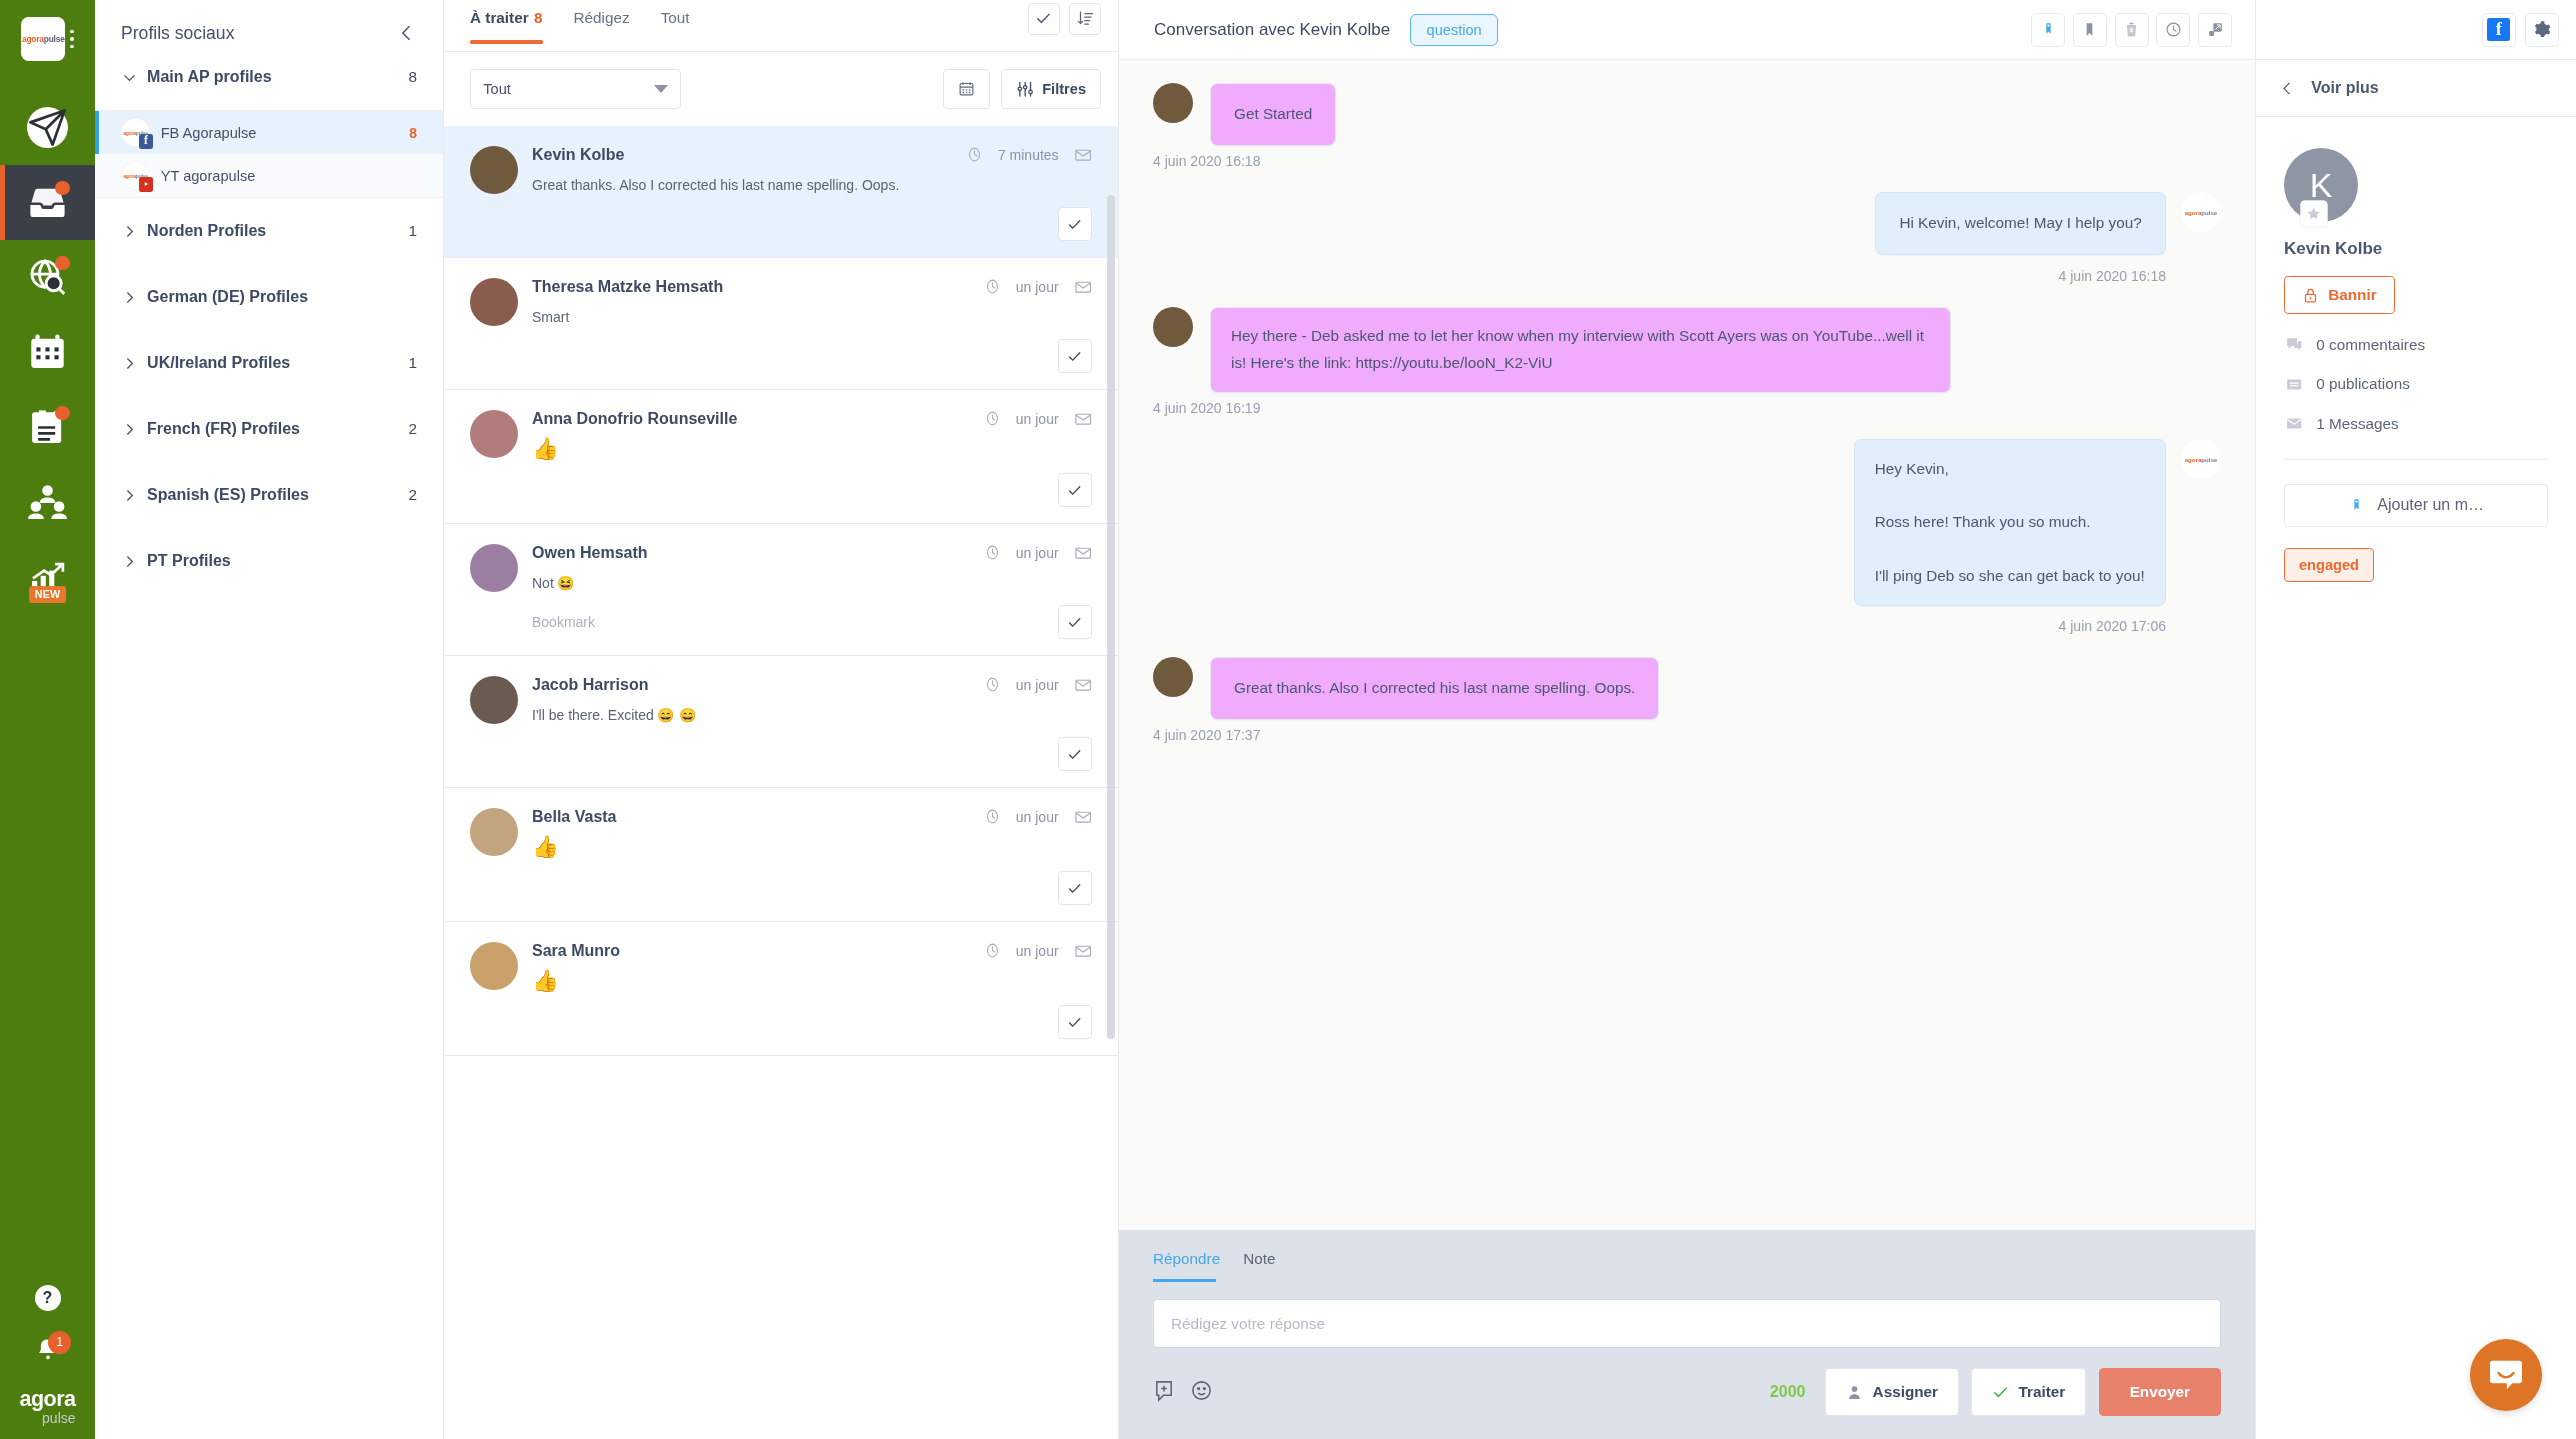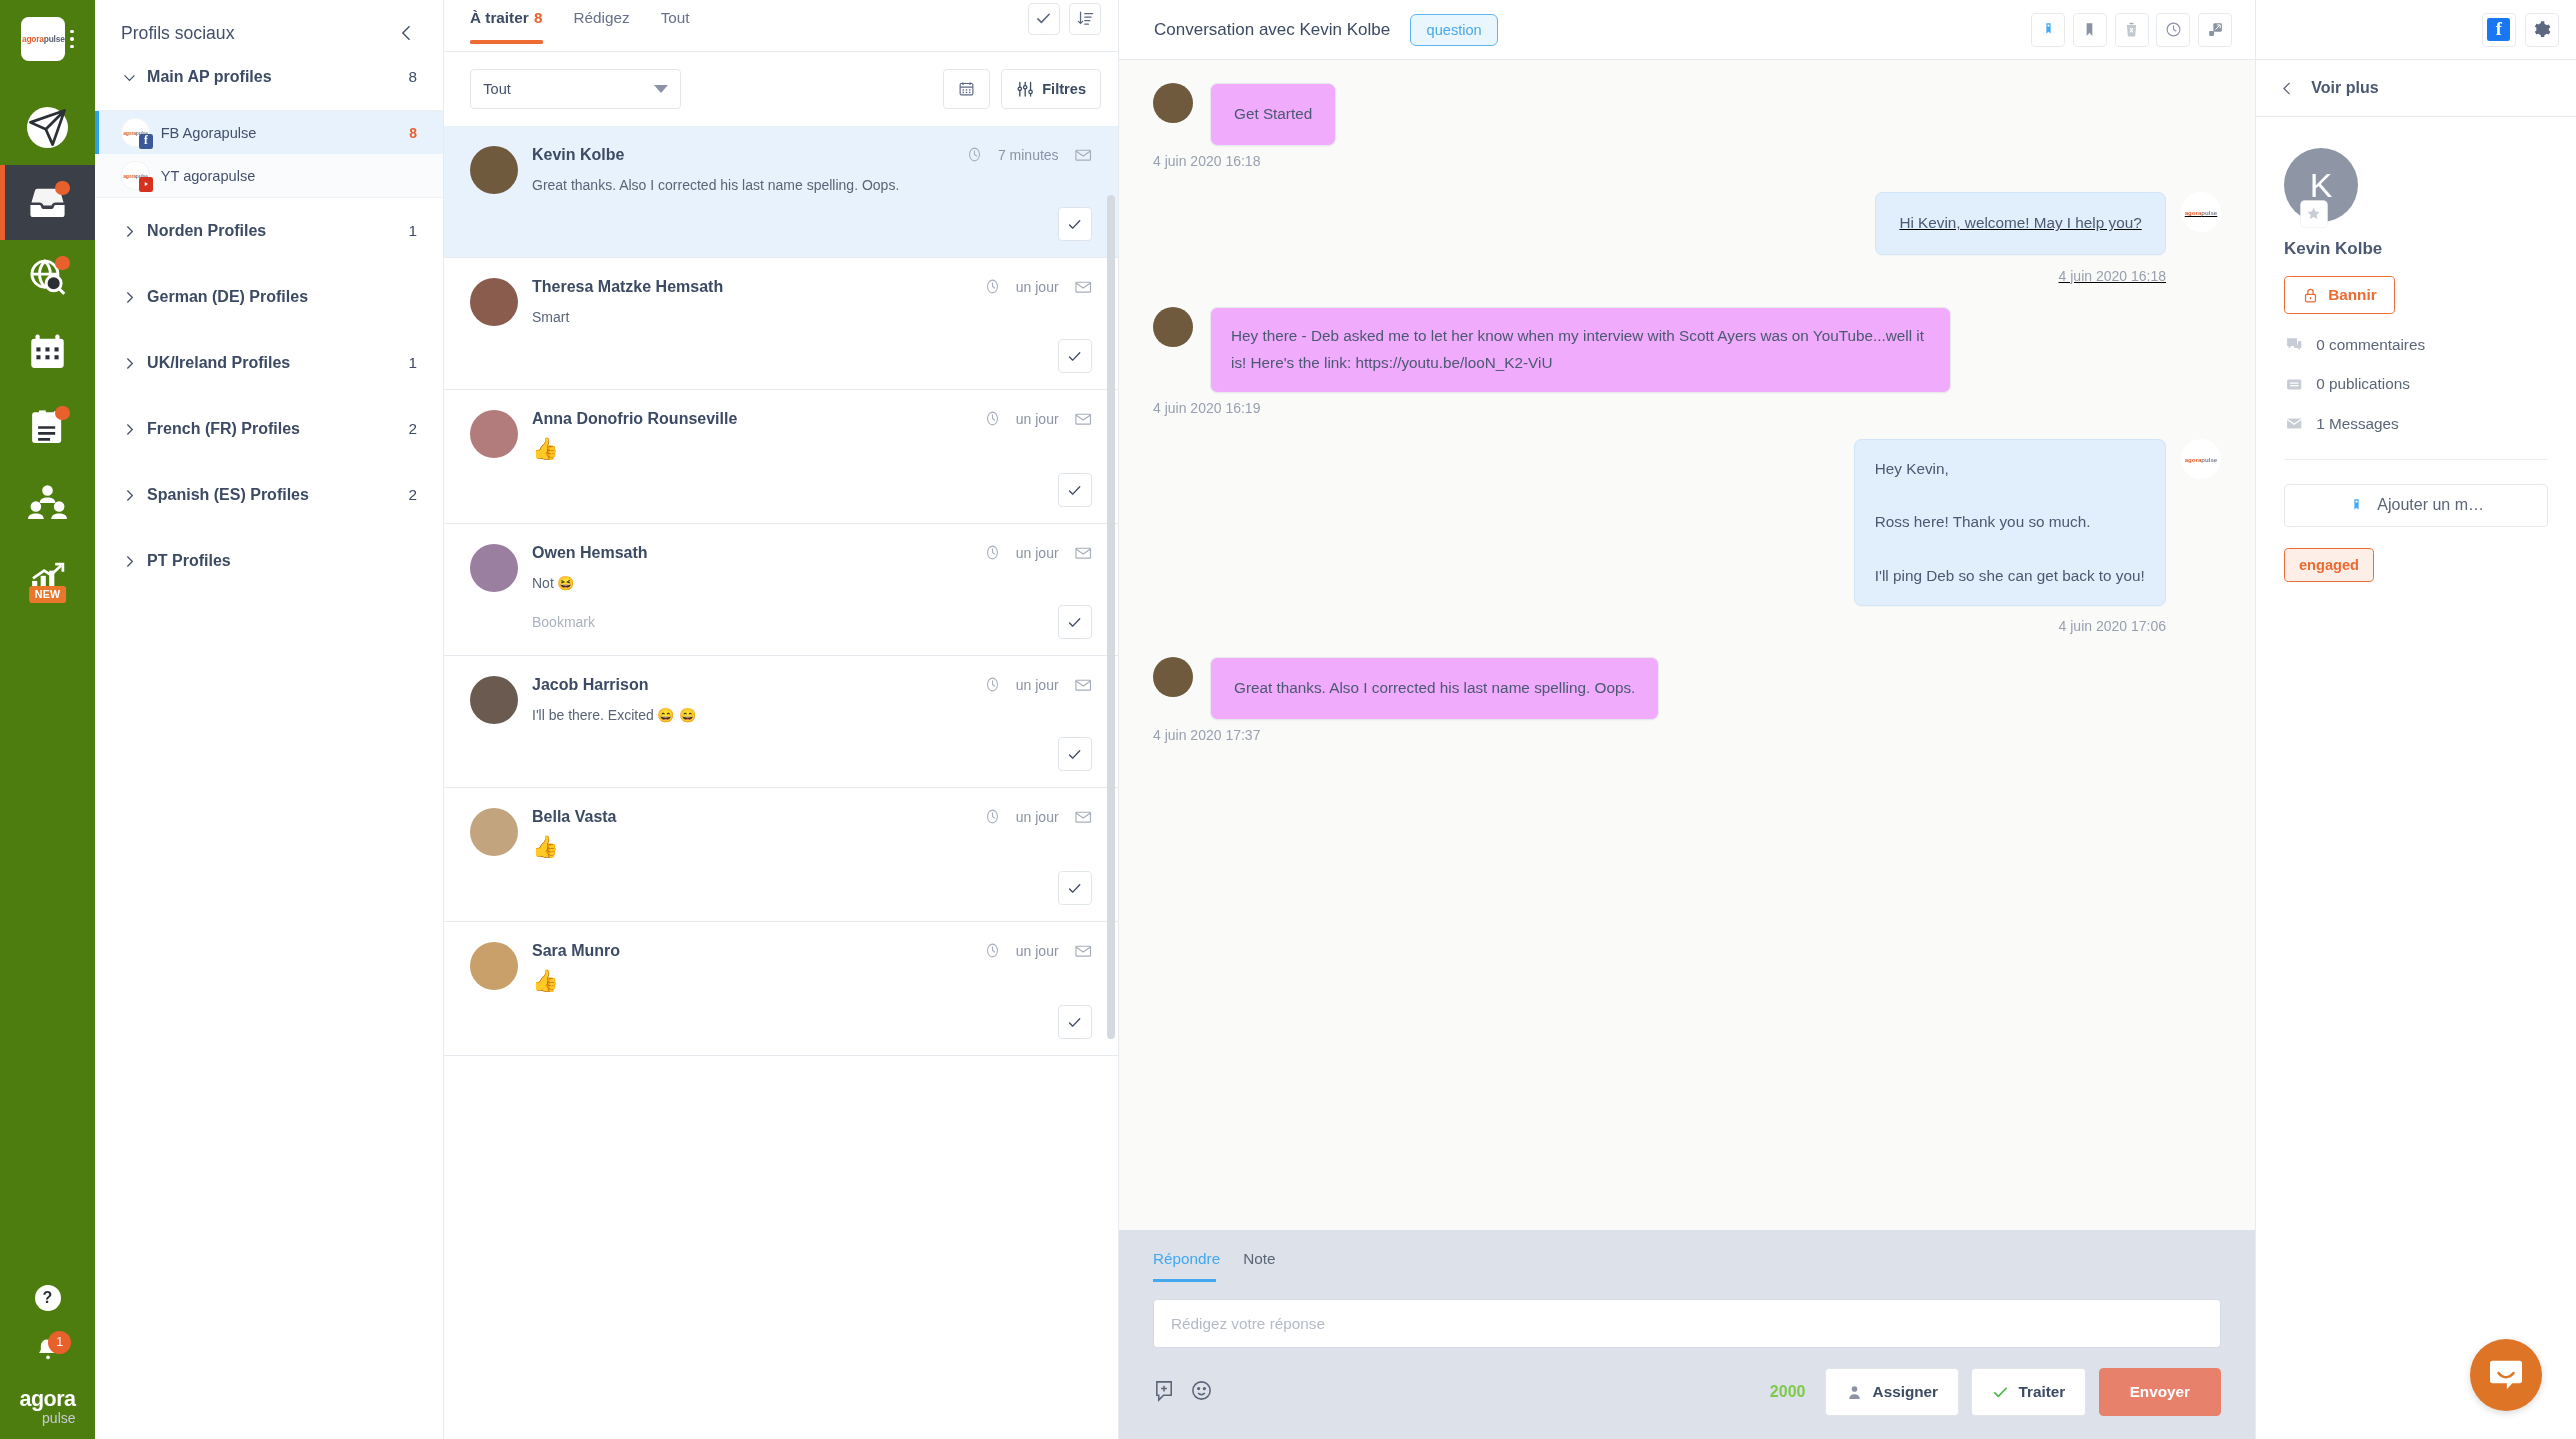"Hi Kevin, welcome! May I" div.m-wrap { text-decoration: underline -> none }
